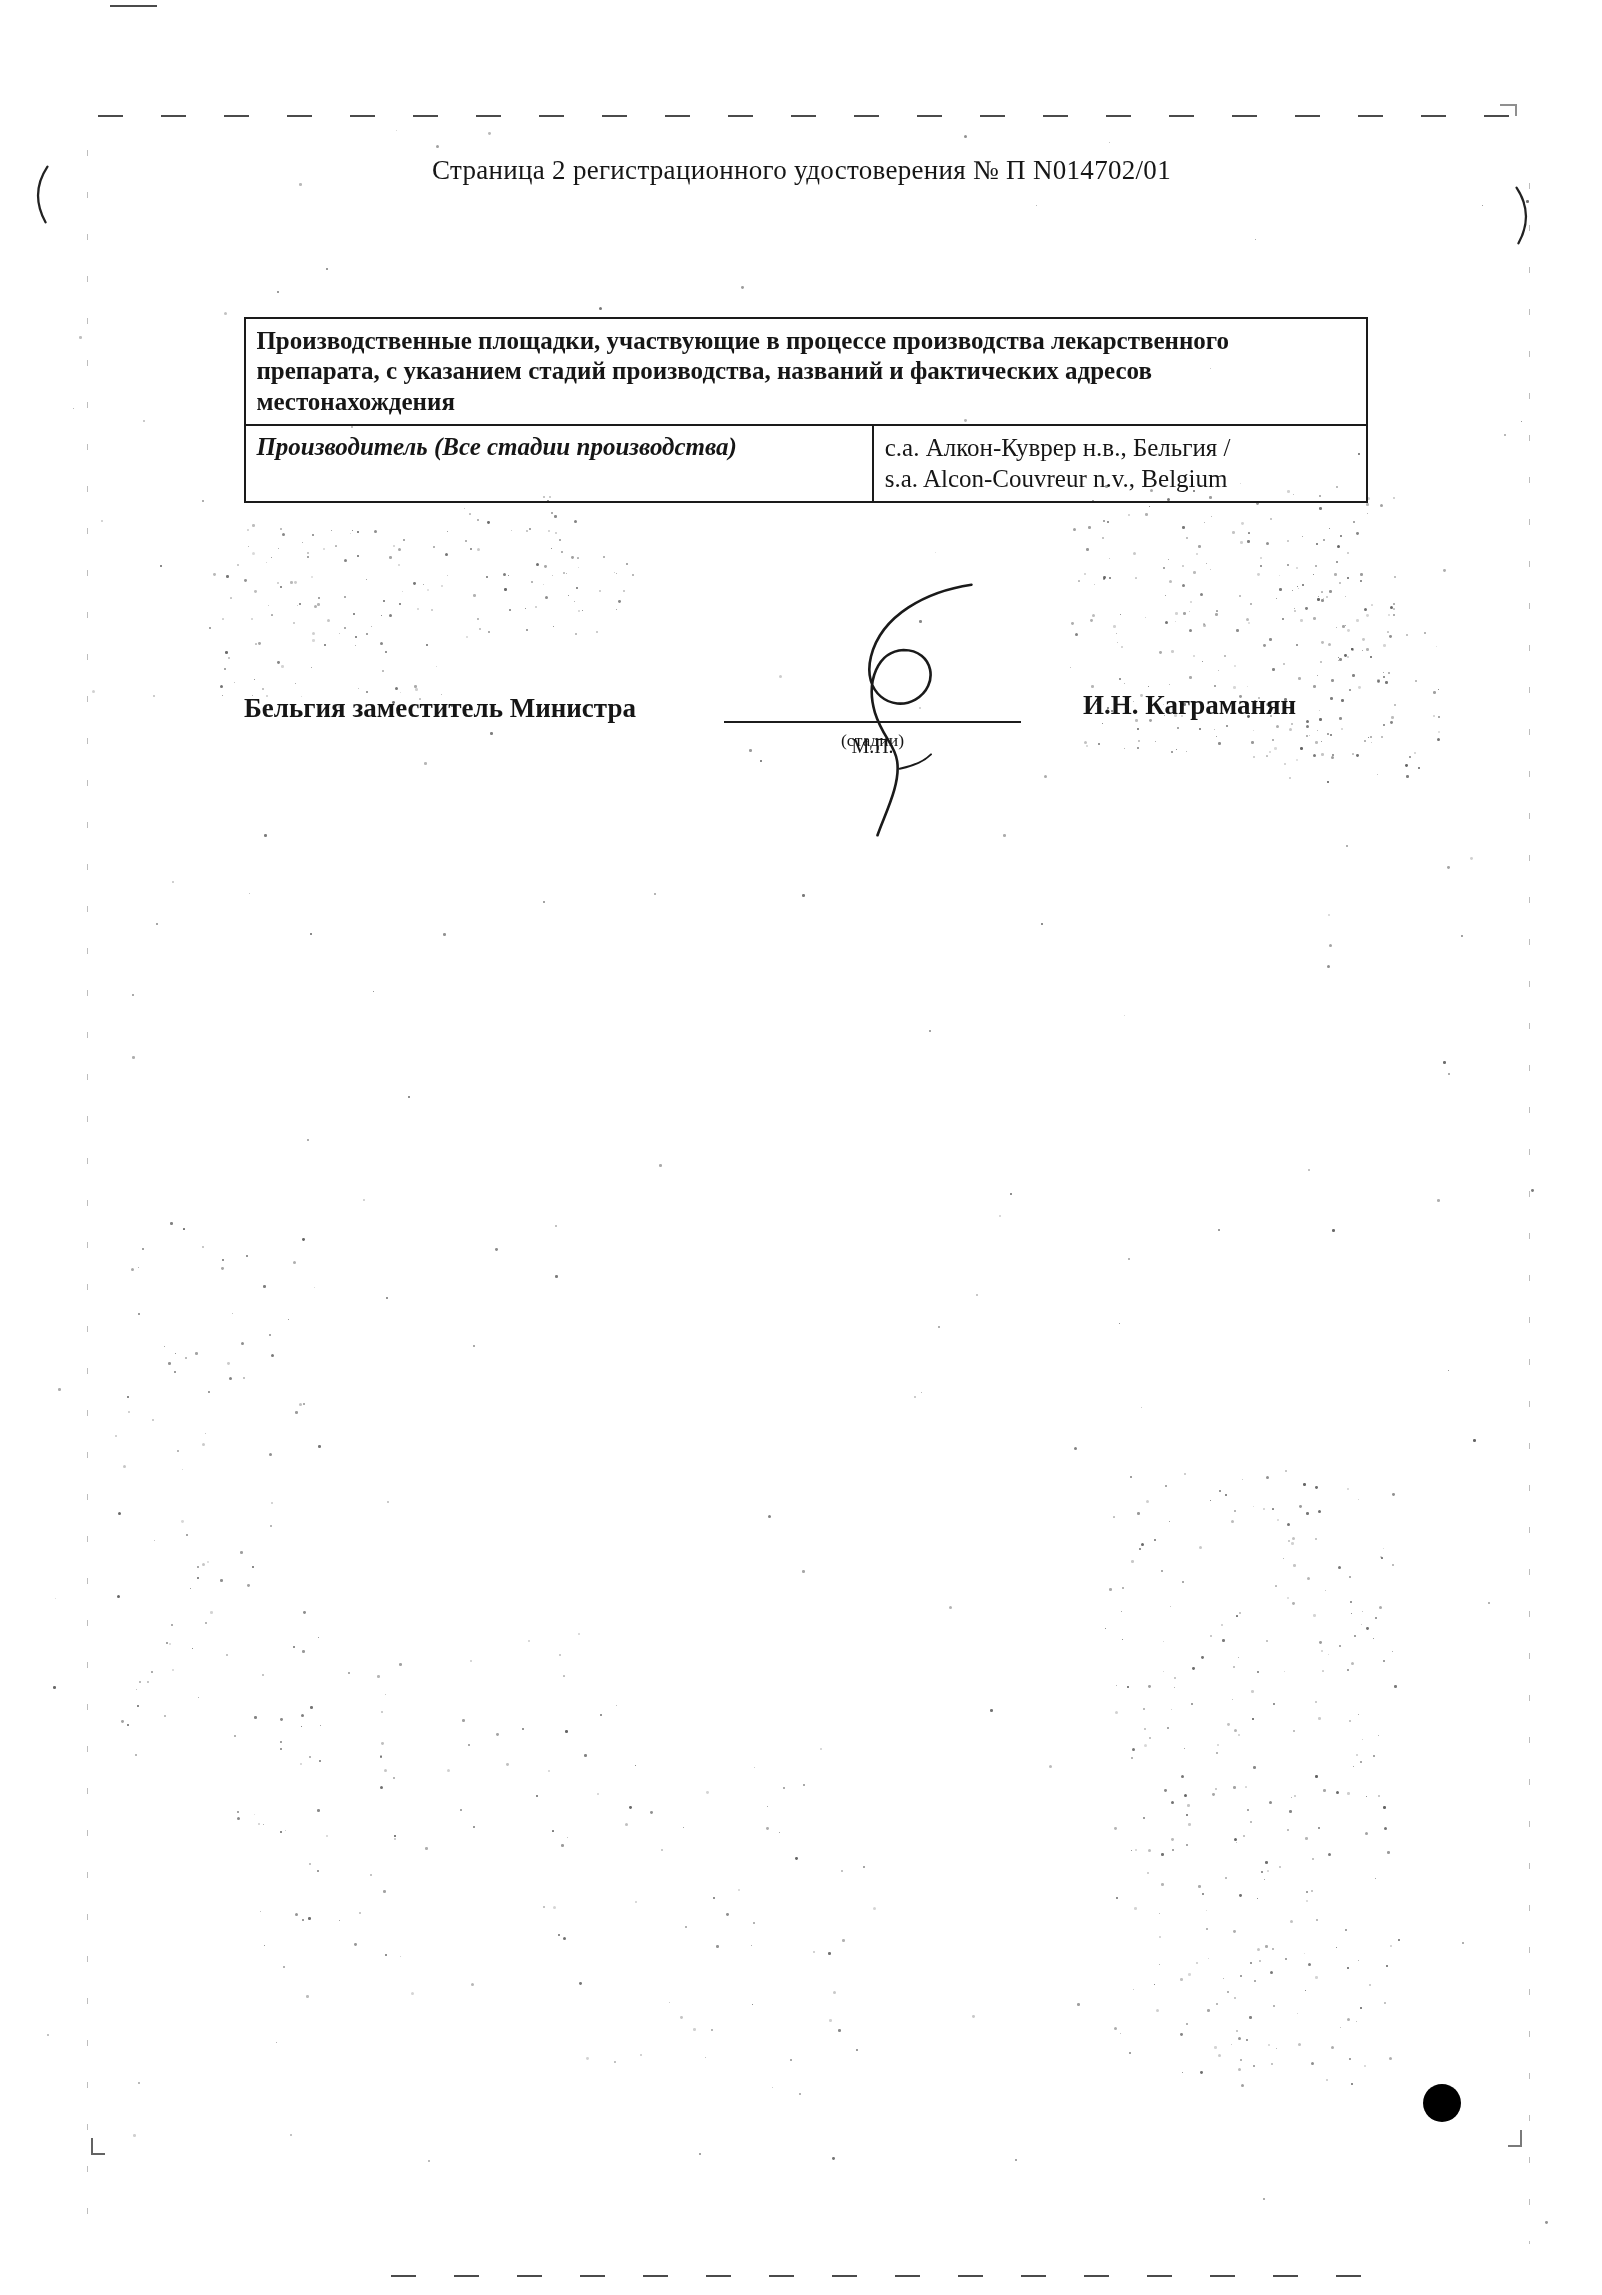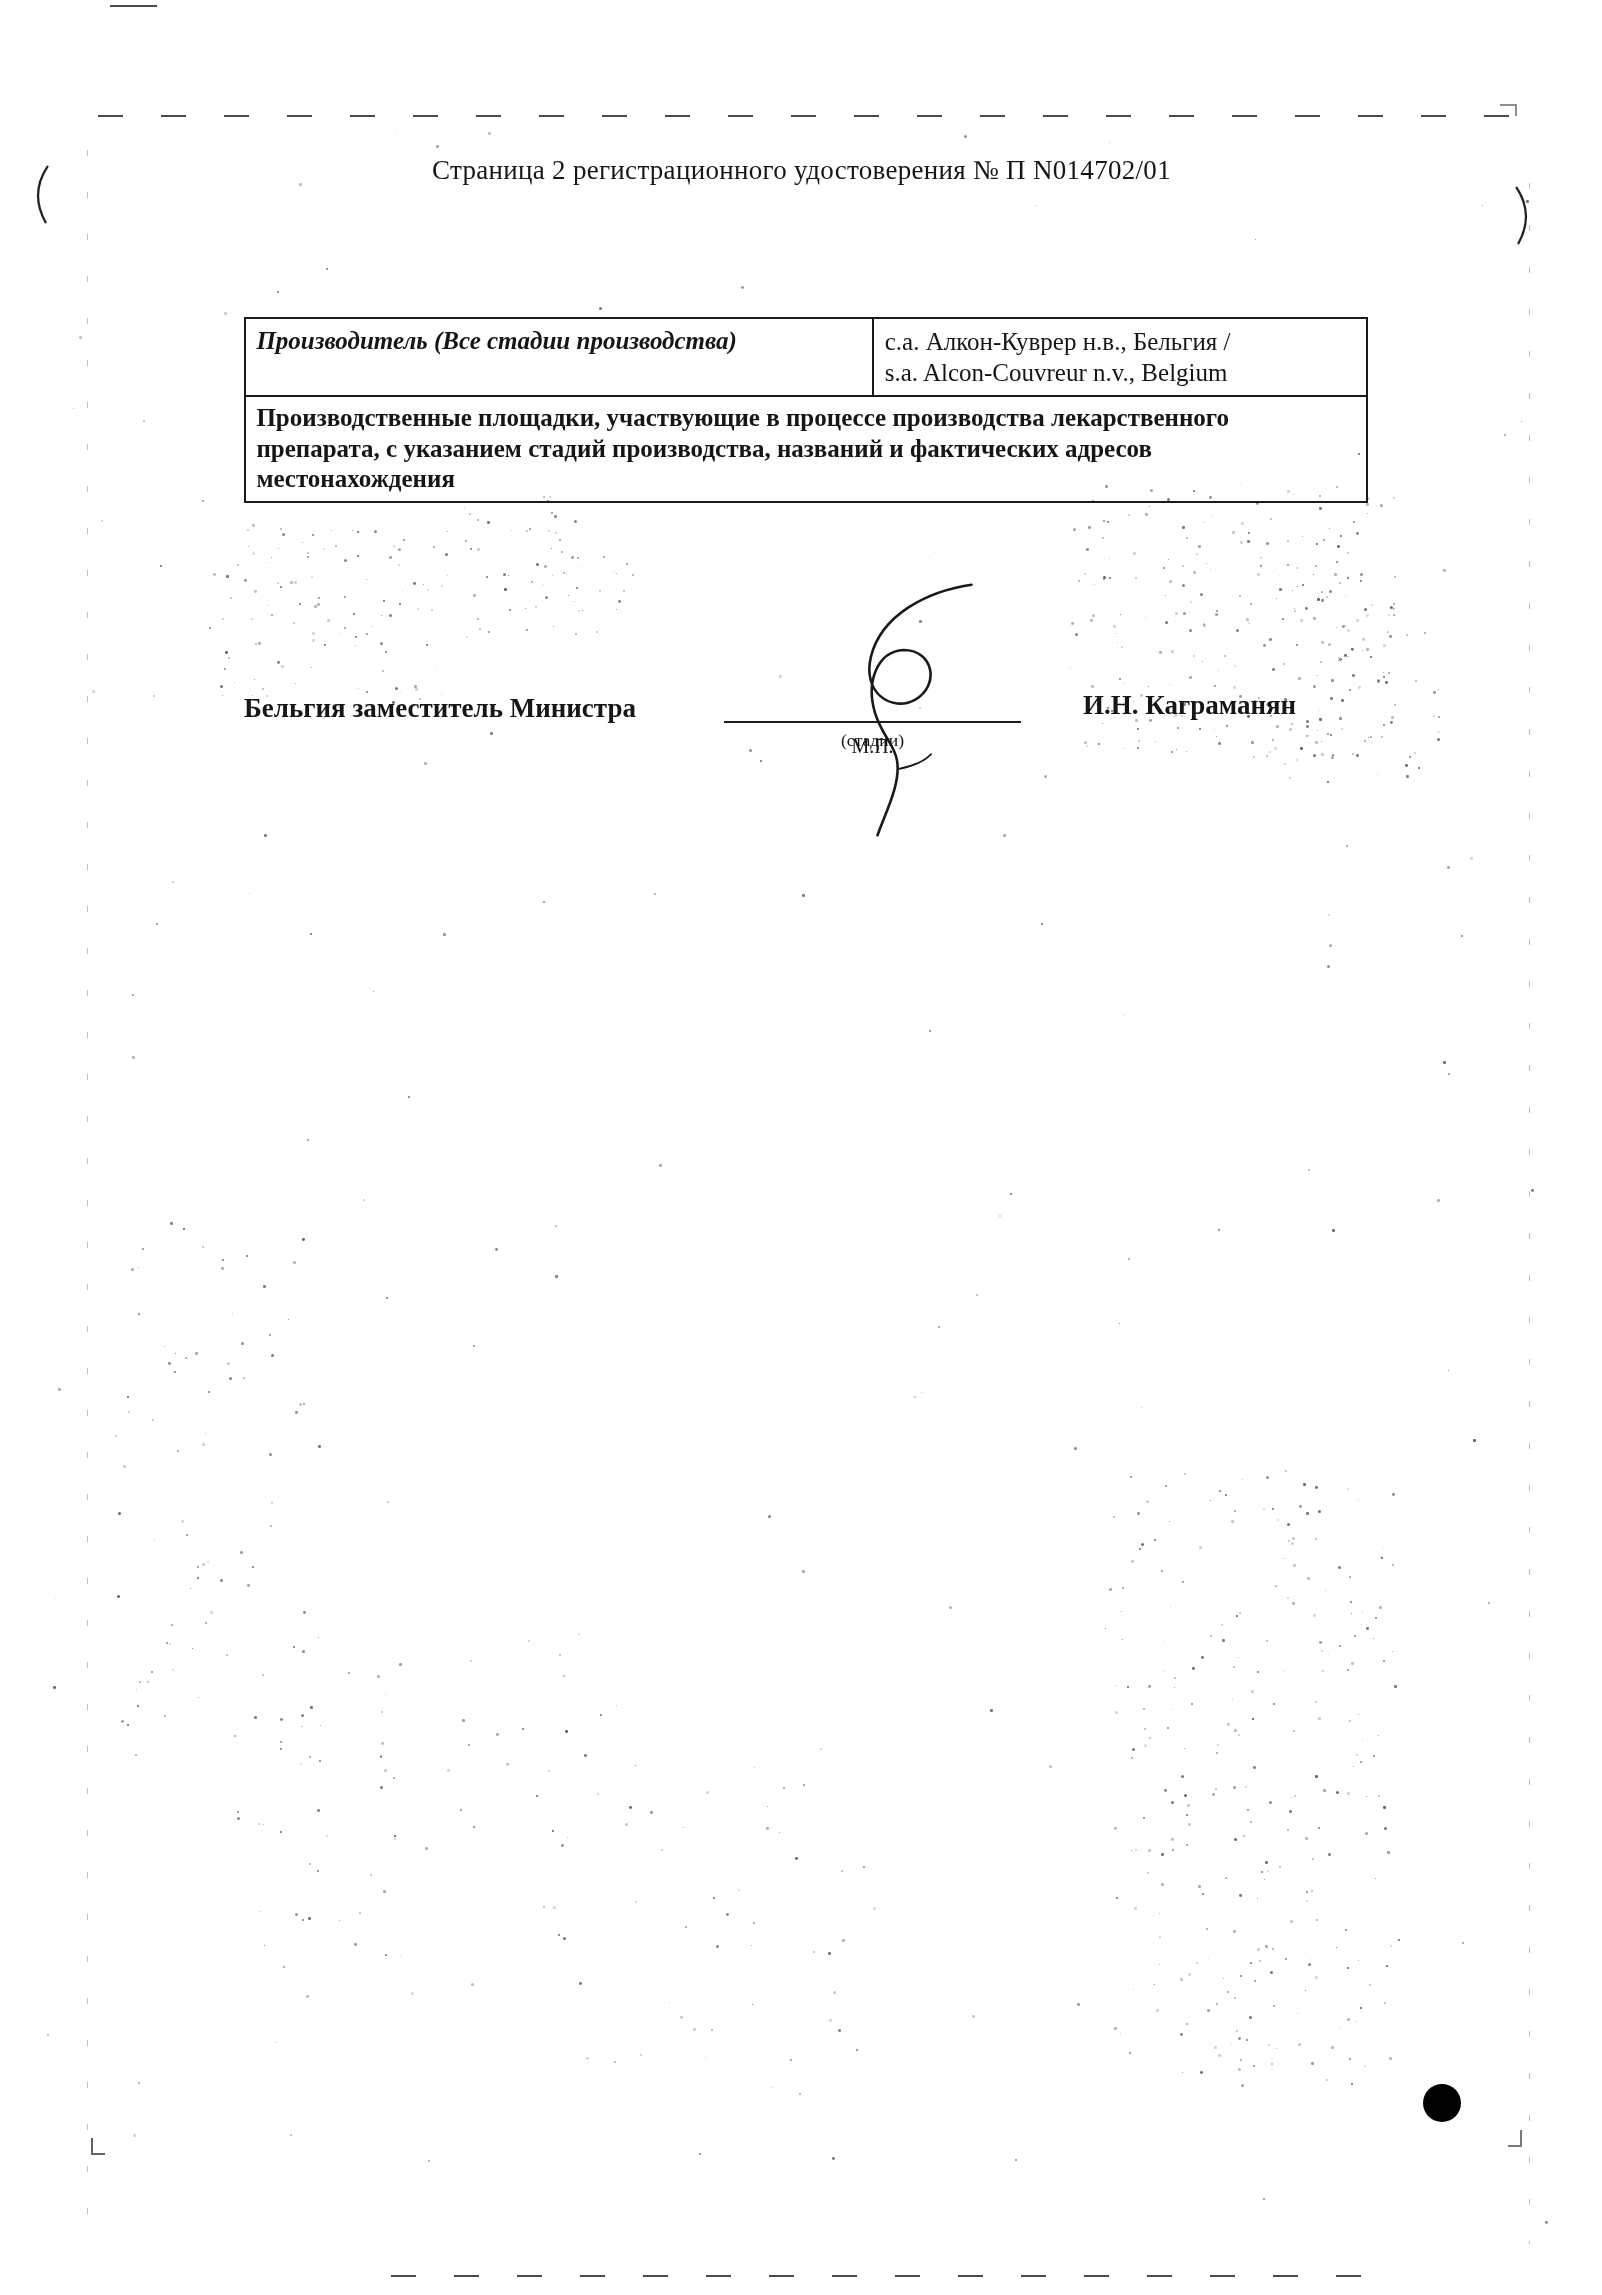"Производитель (Все стадии производства)" tr { order: before "Производственные площадки, участвующие в" -> after "Производственные площадки, участвующие в" }
